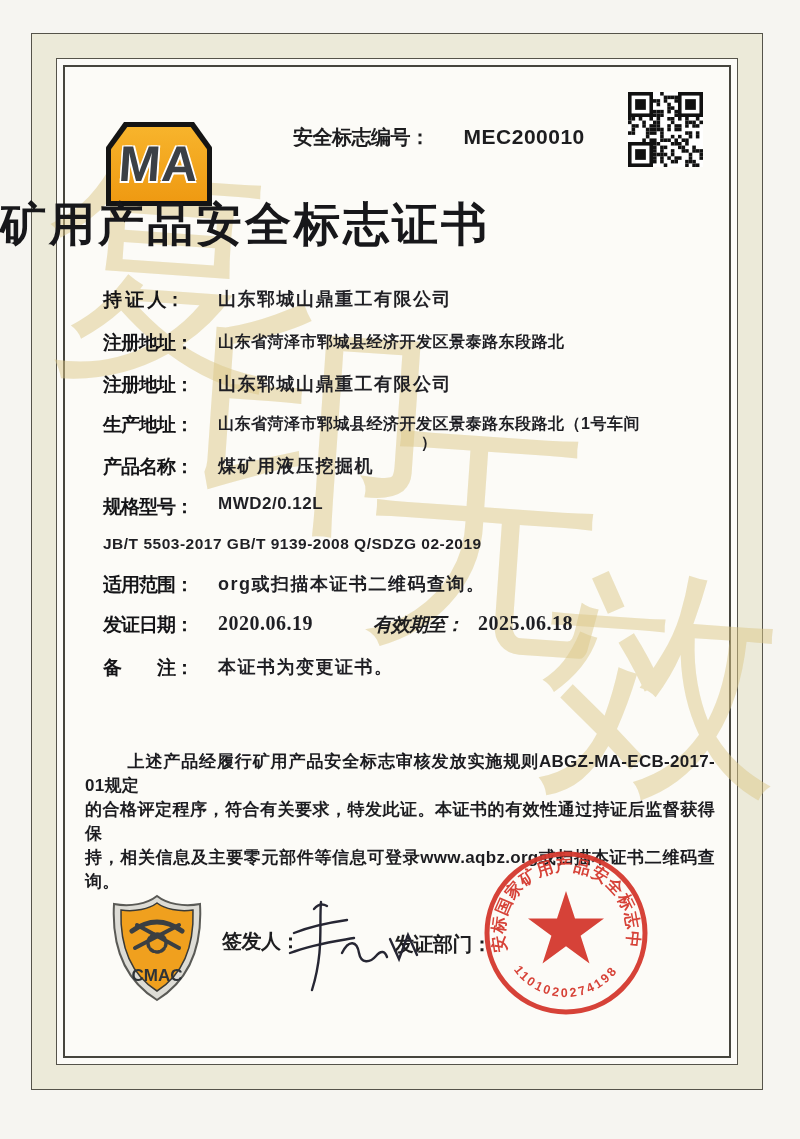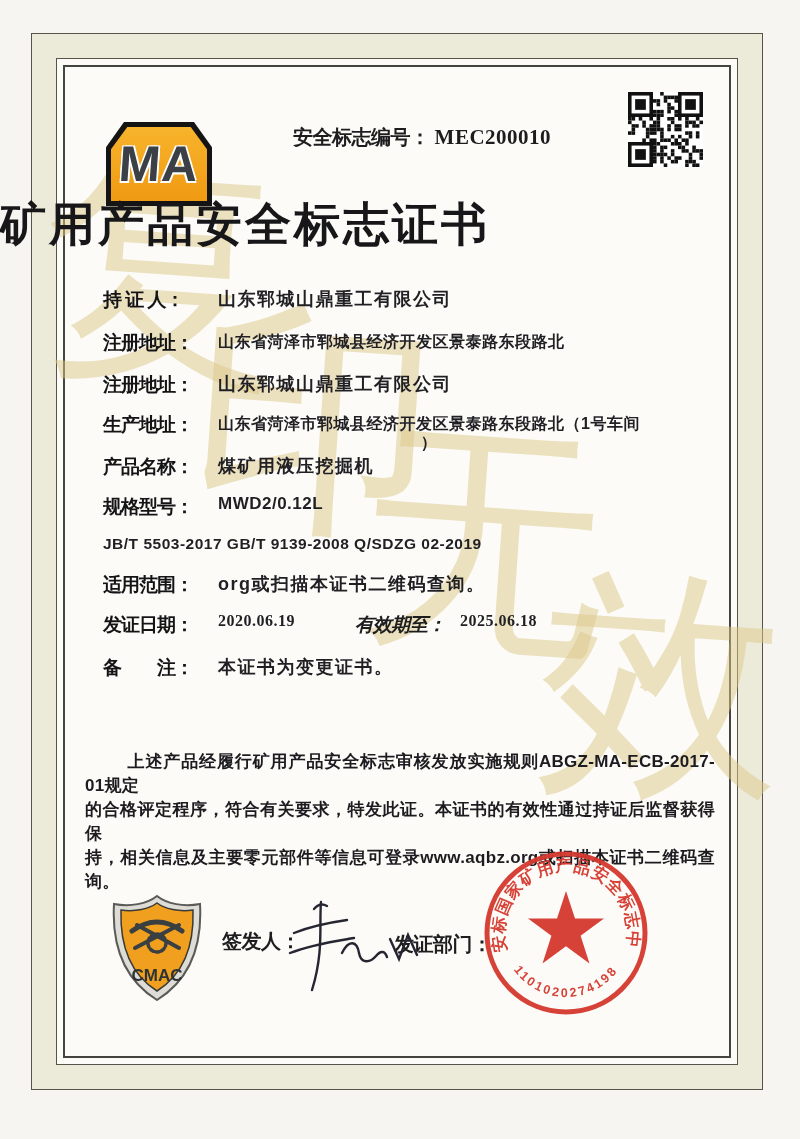"MEC200010" .certno .num { font-family: Liberation Serif, serif -> Liberation Sans, sans-serif; margin-left: none -> 29px }
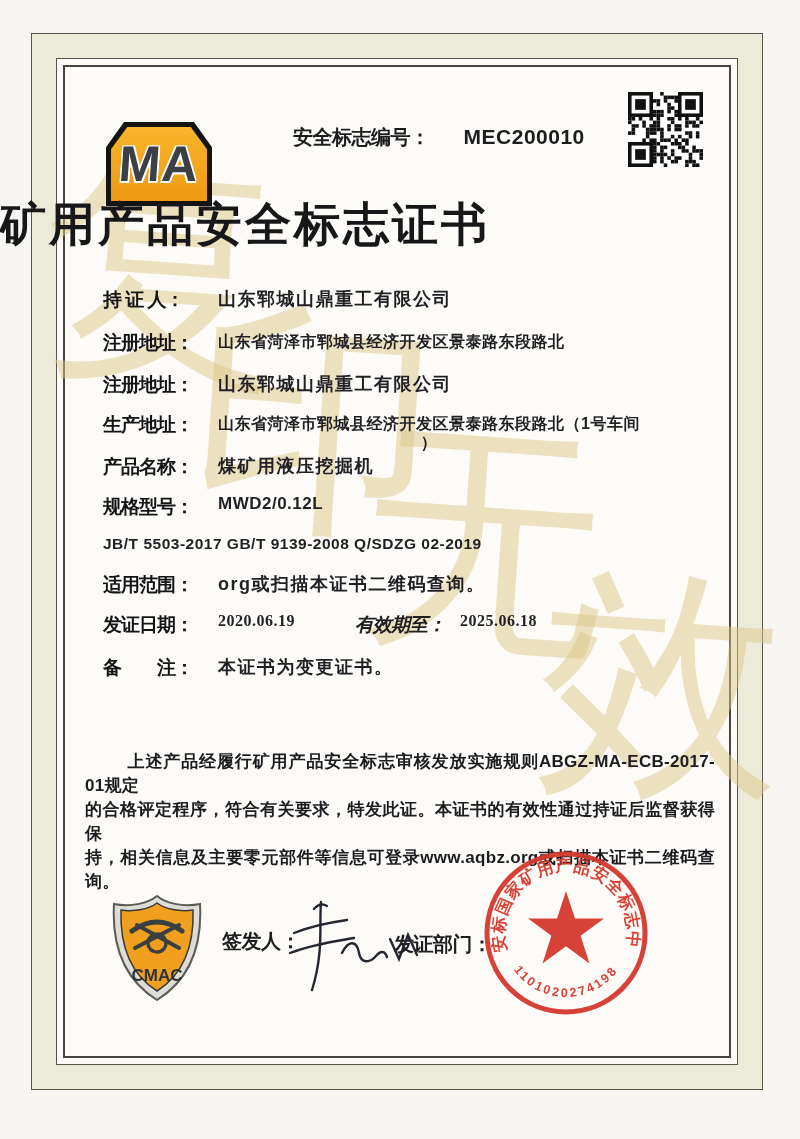"2020.06.19" .fvalue.serif { font-size: 16px -> 20px }
